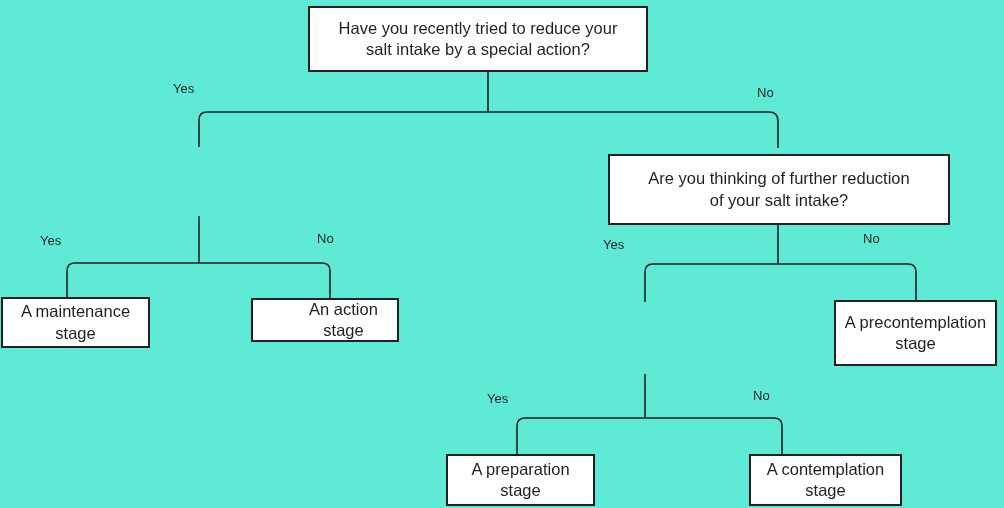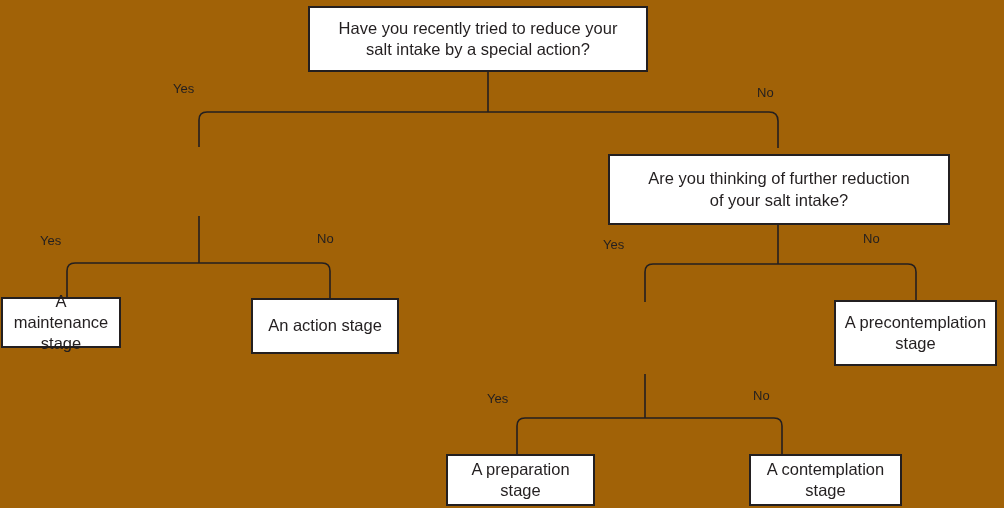"Have you recently tried to" #stage { background: #a16207 -> #5eead4 }
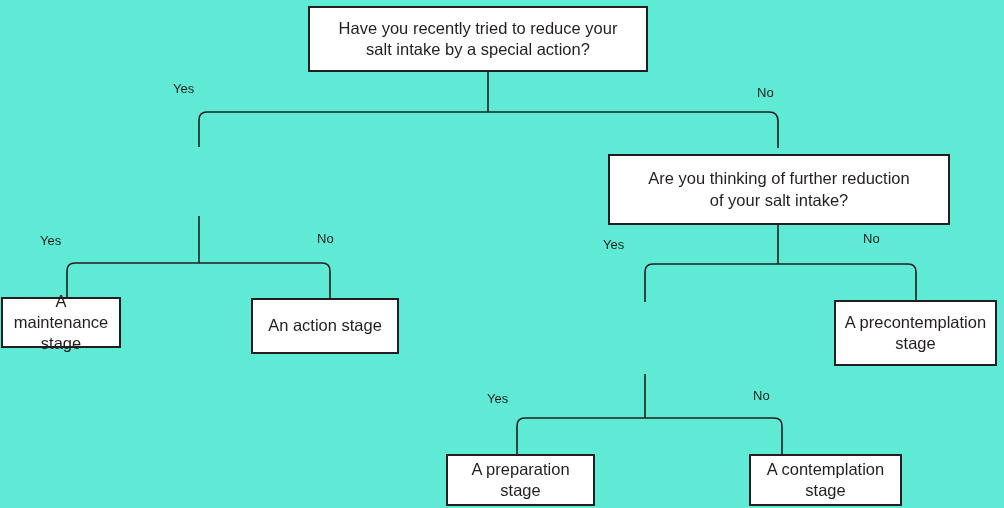"A maintenance" #node-maintenance { width: 120px -> 149px }
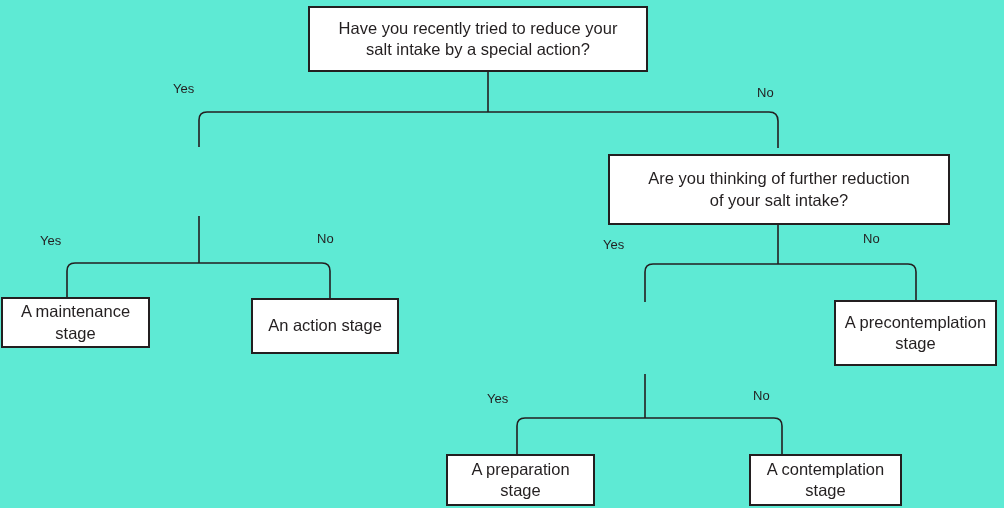"An action stage" #node-action { height: 56px -> 44px; padding-left: none -> 41px }
